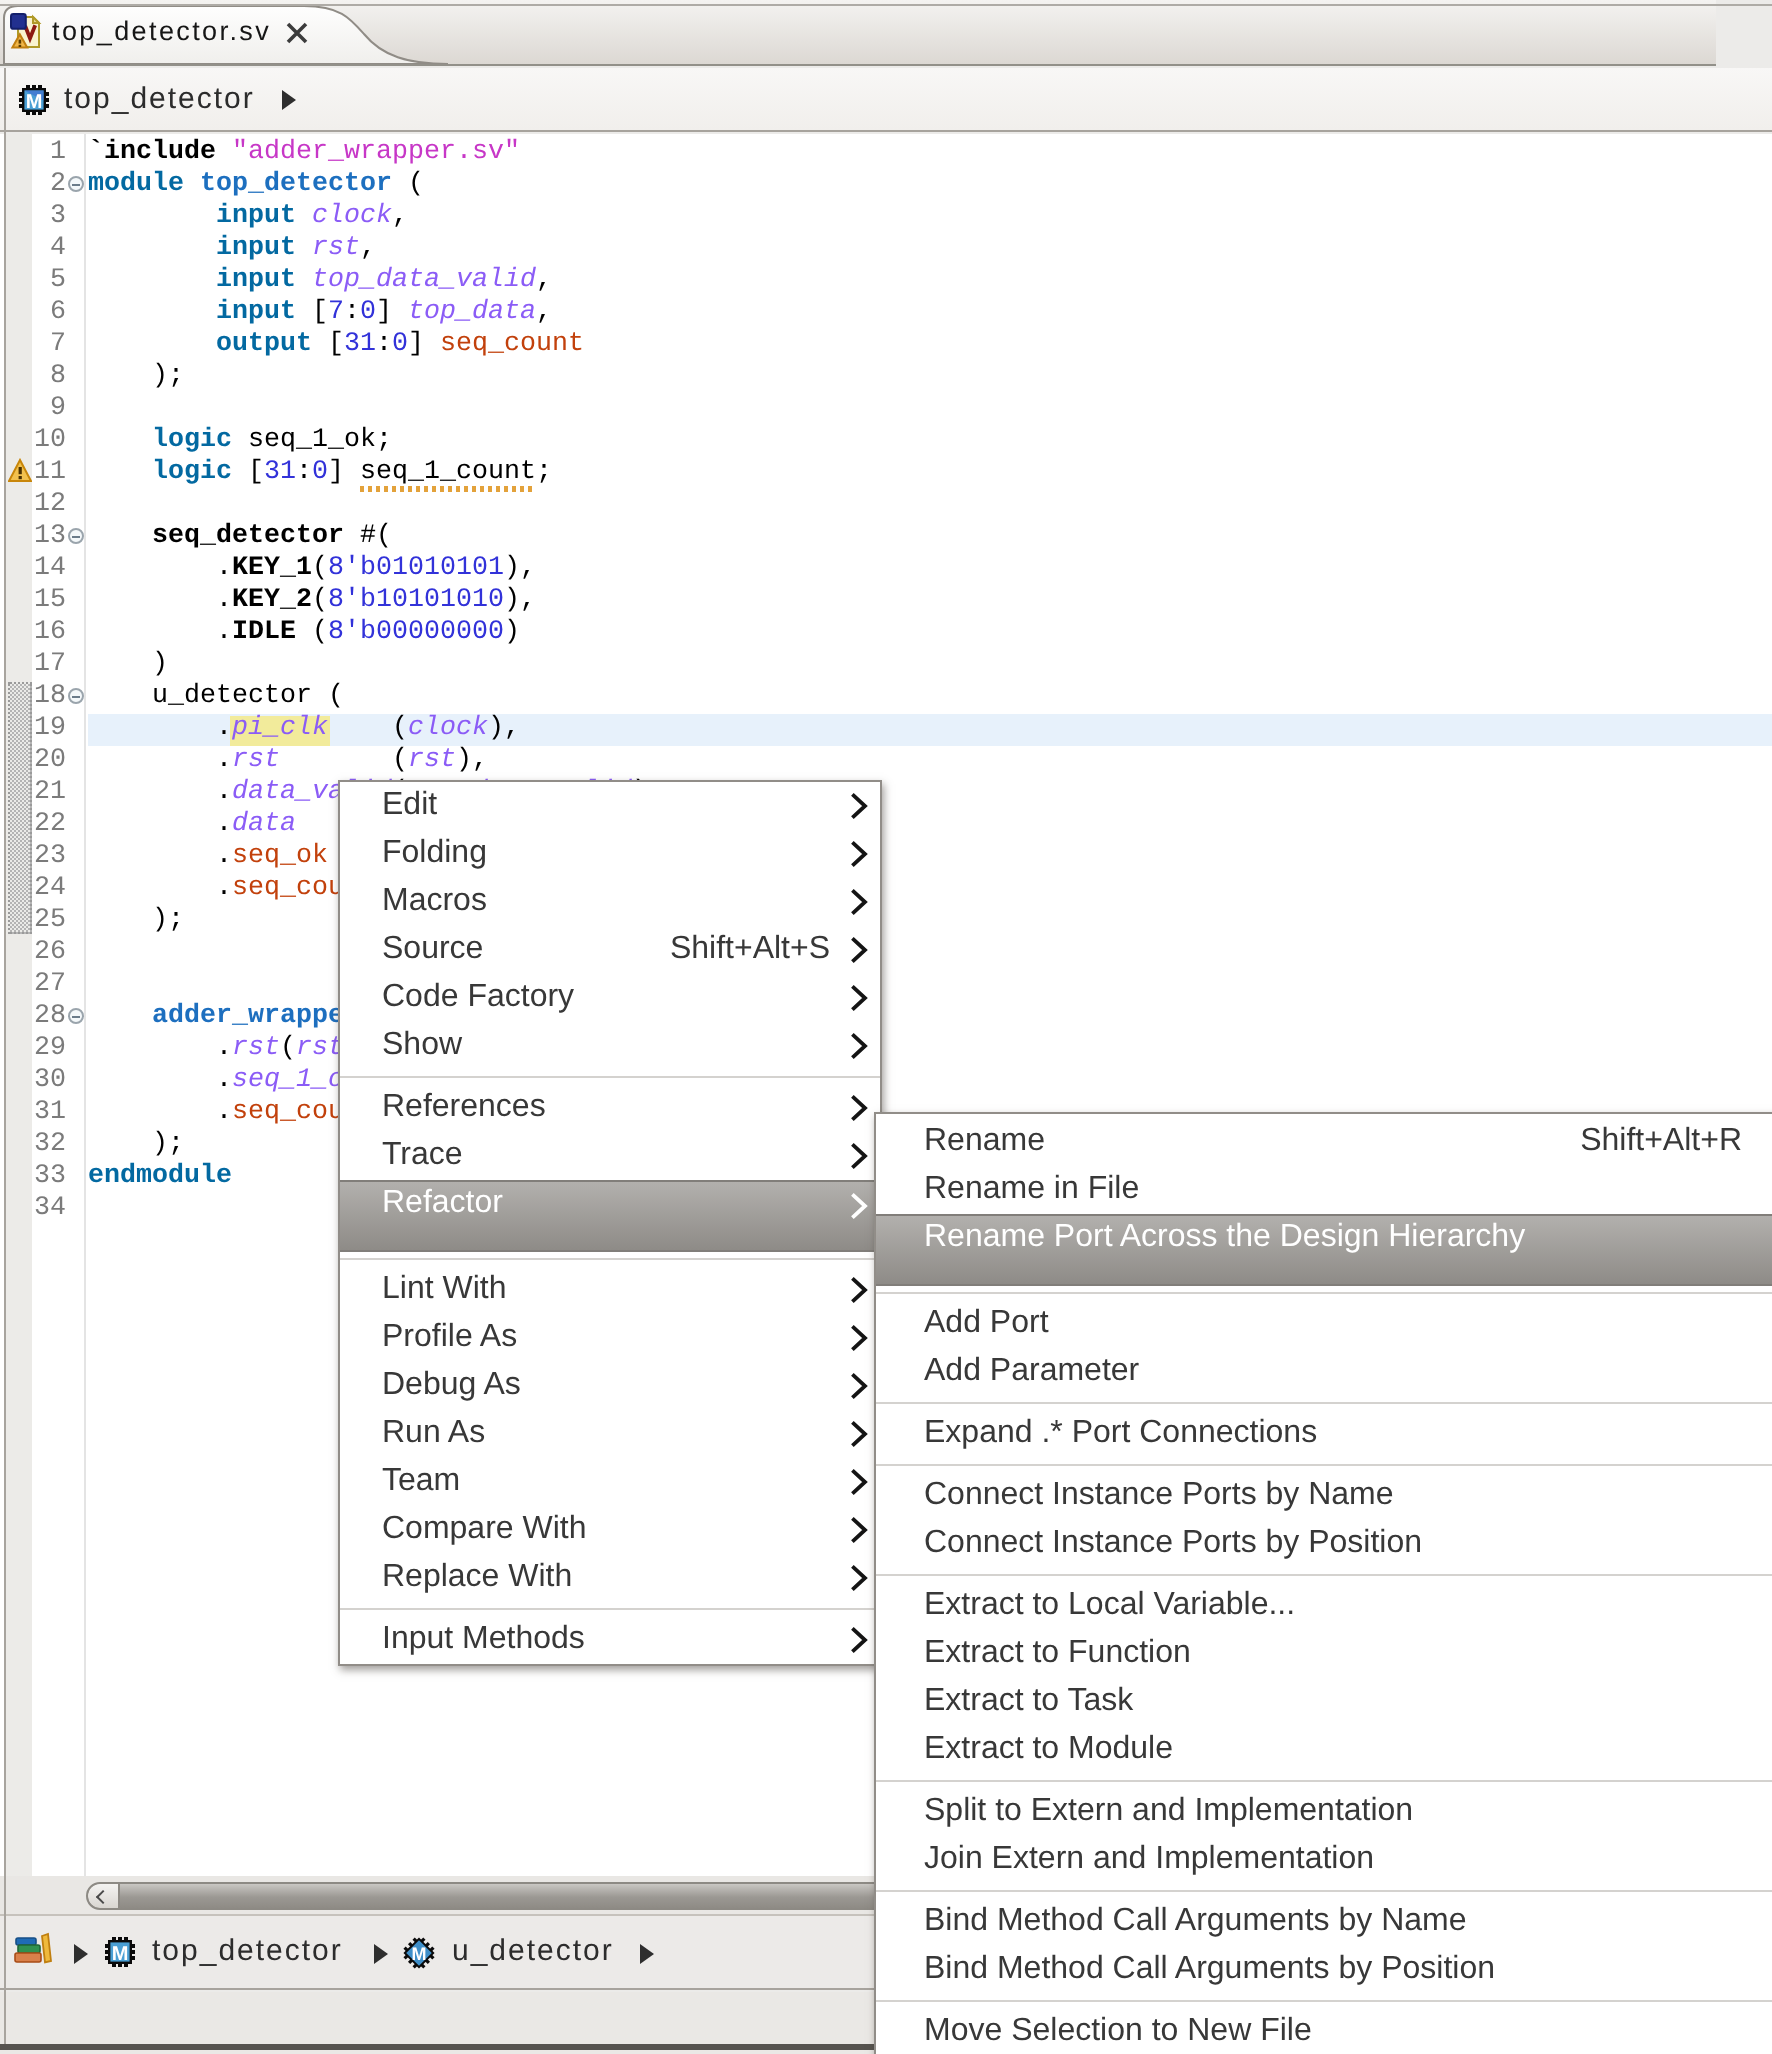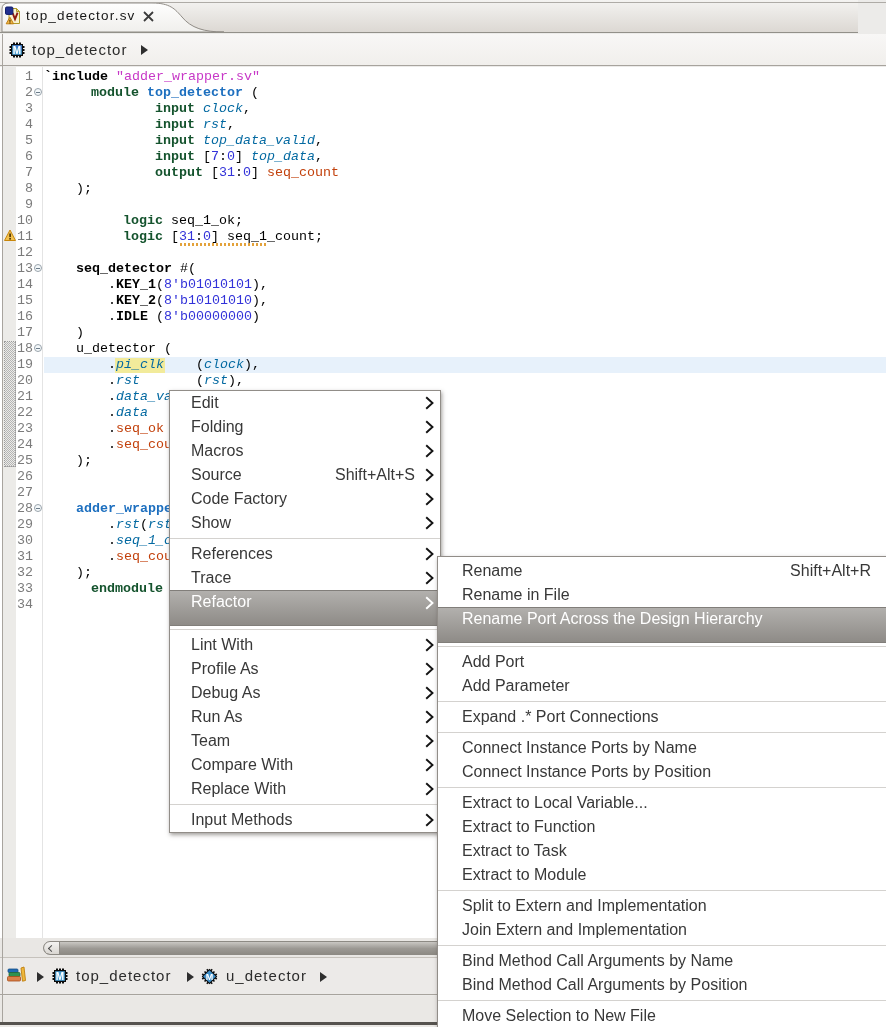"module" .kw { color: #14532d -> #0369a1; padding-left: 47px -> none }
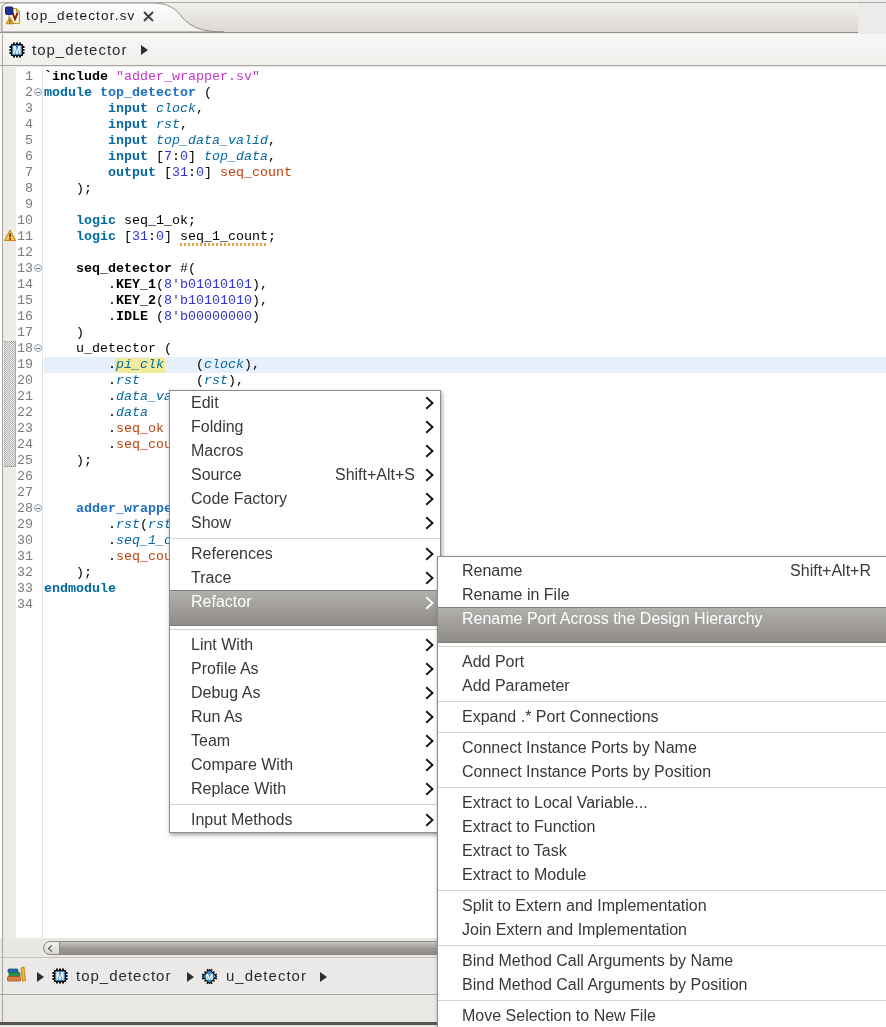"clock" .port { color: #0369a1 -> #8b5cf6 }
